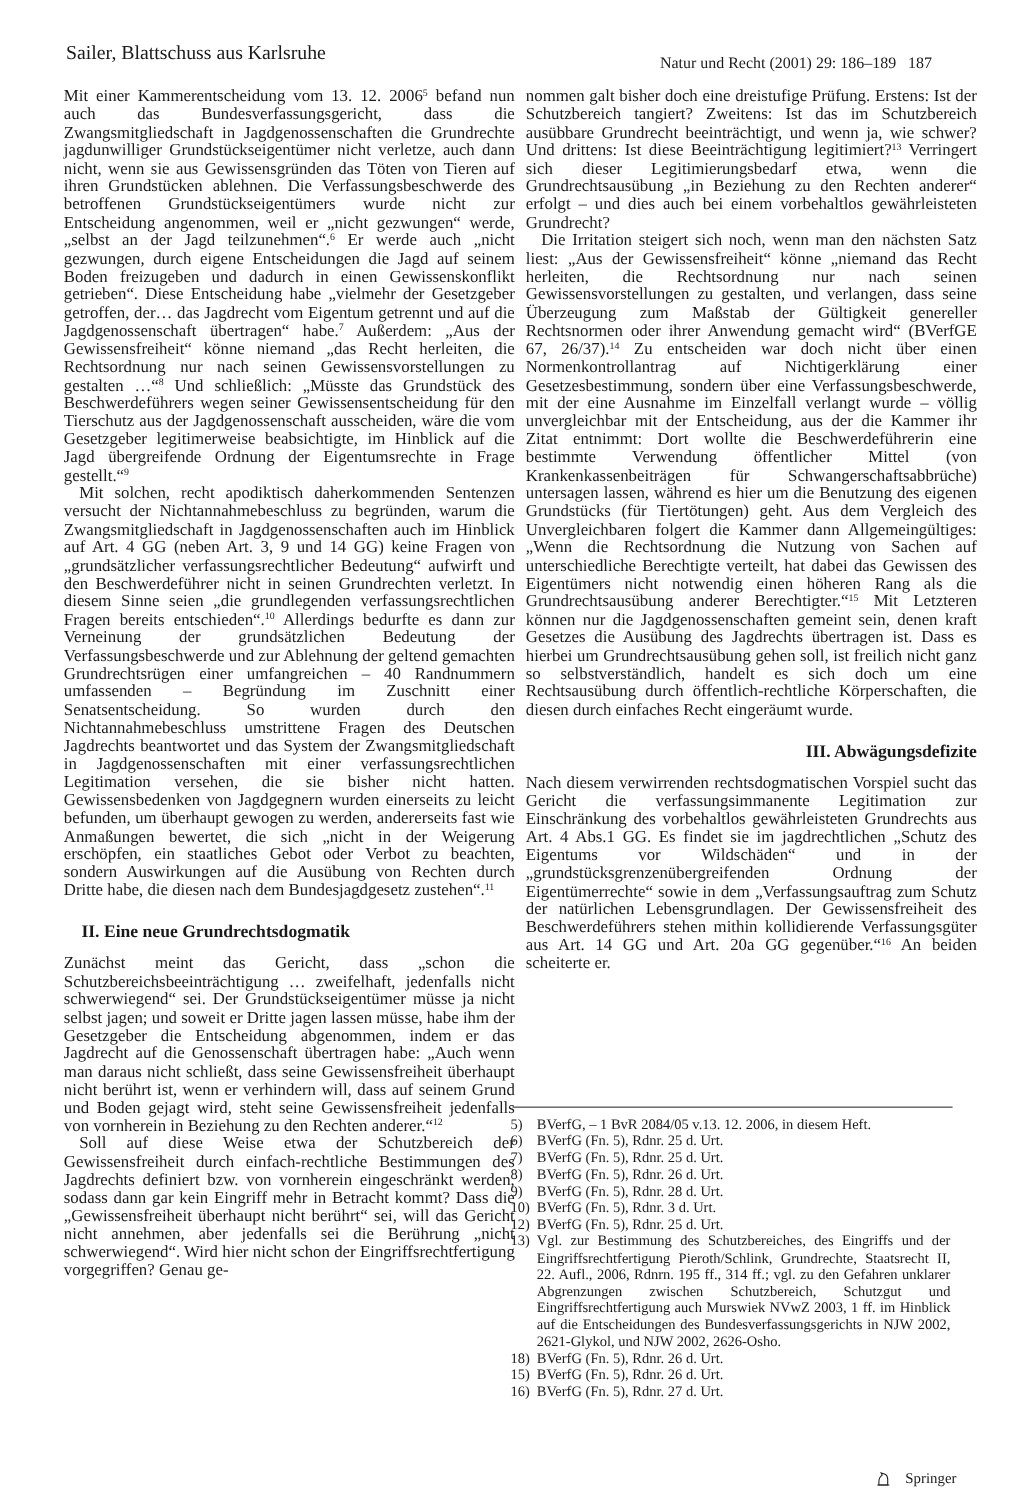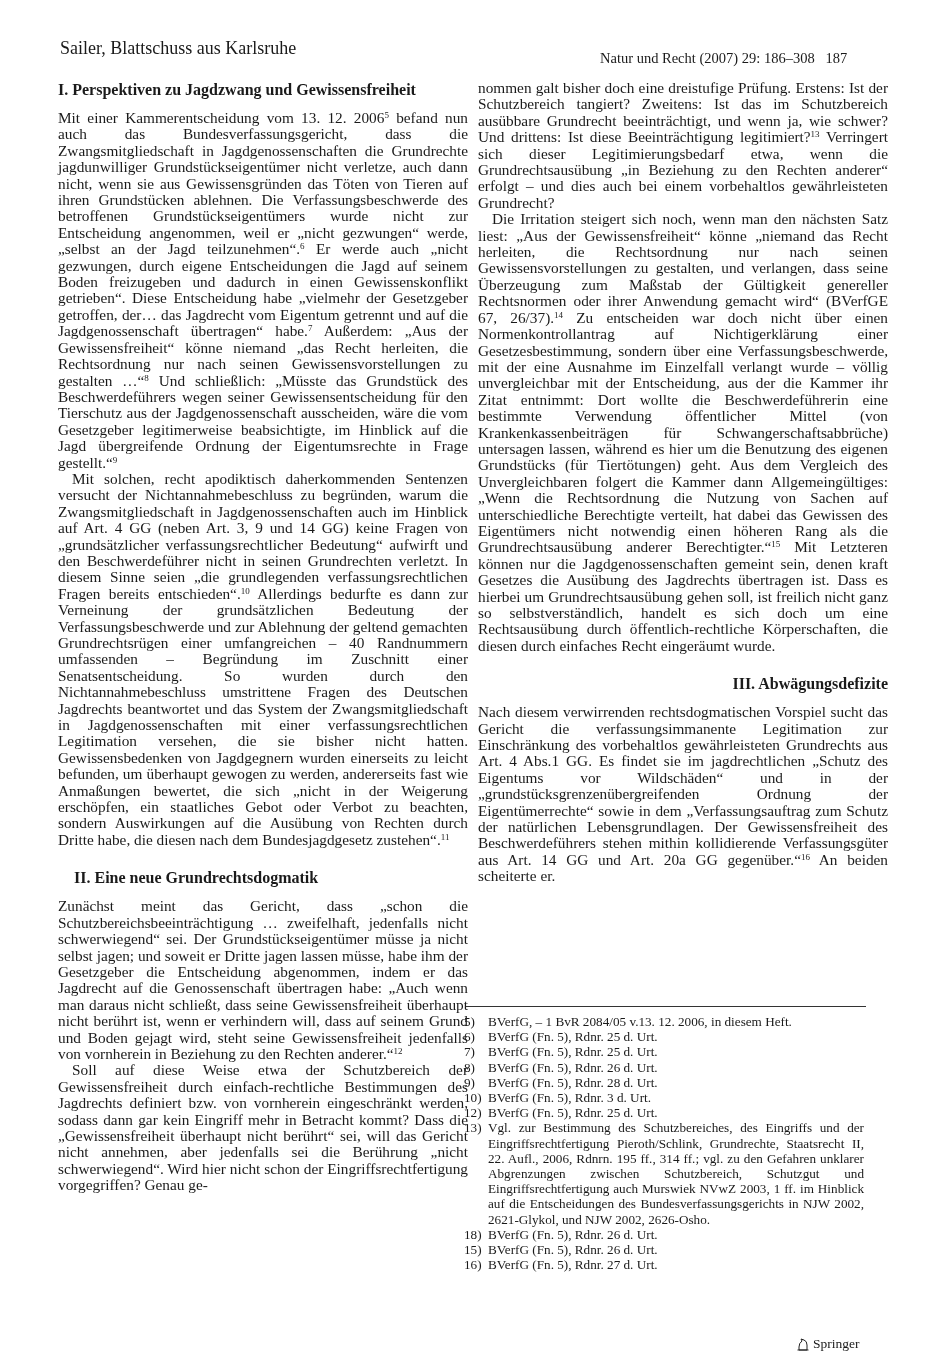"Natur und Recht (2007) 29:" span { text: 2007) 29: 186–308 -> 2001) 29: 186–189 }
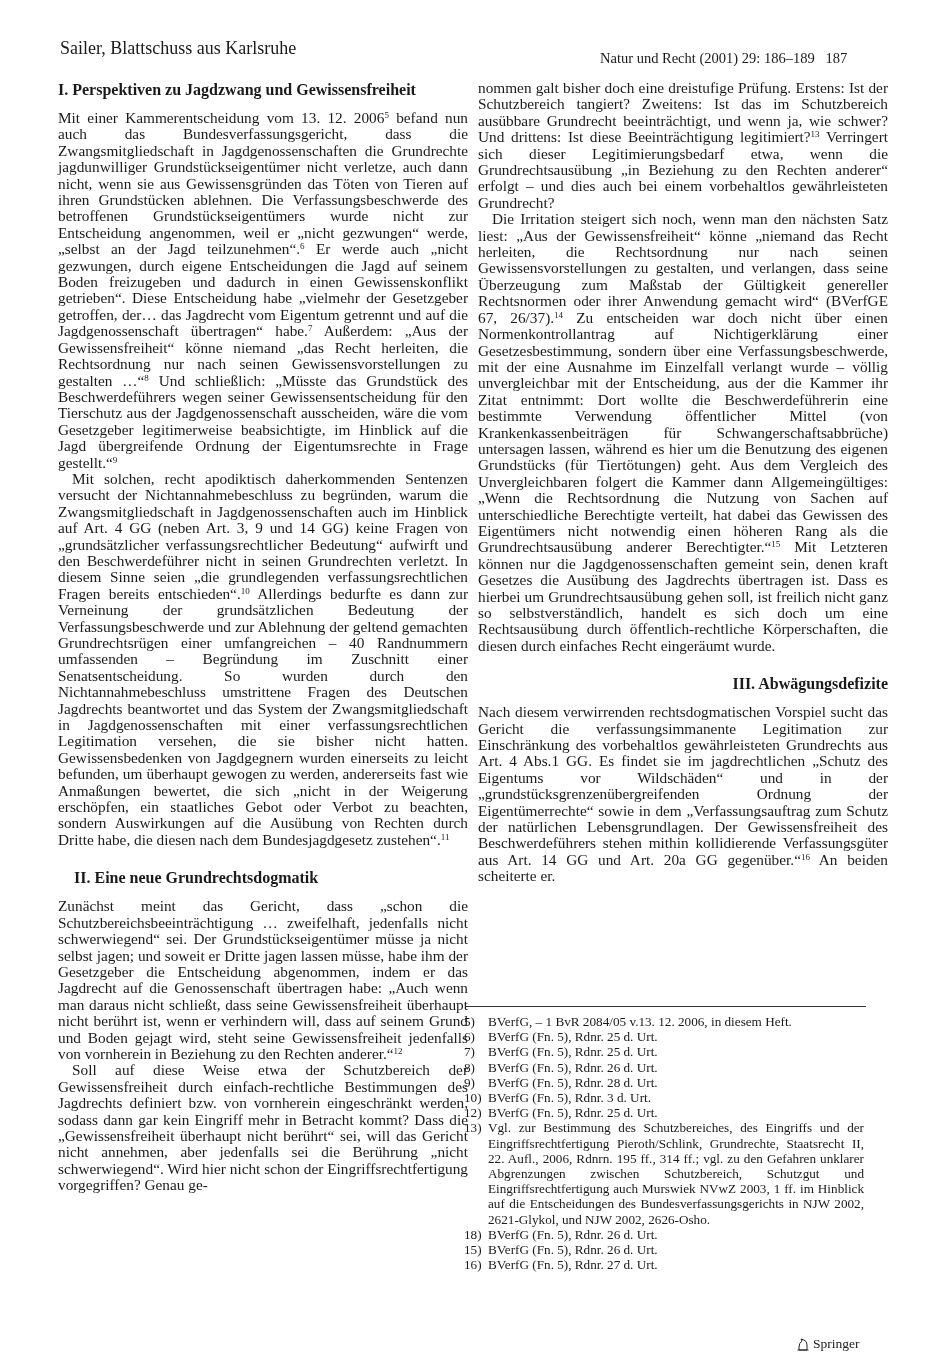"I. Perspektiven zu Jagdzwang und" h2.h-left-1 { html: <h2>I. Perspektiven zu Jagdzwang und Gewissensfreiheit</h2> -> none }
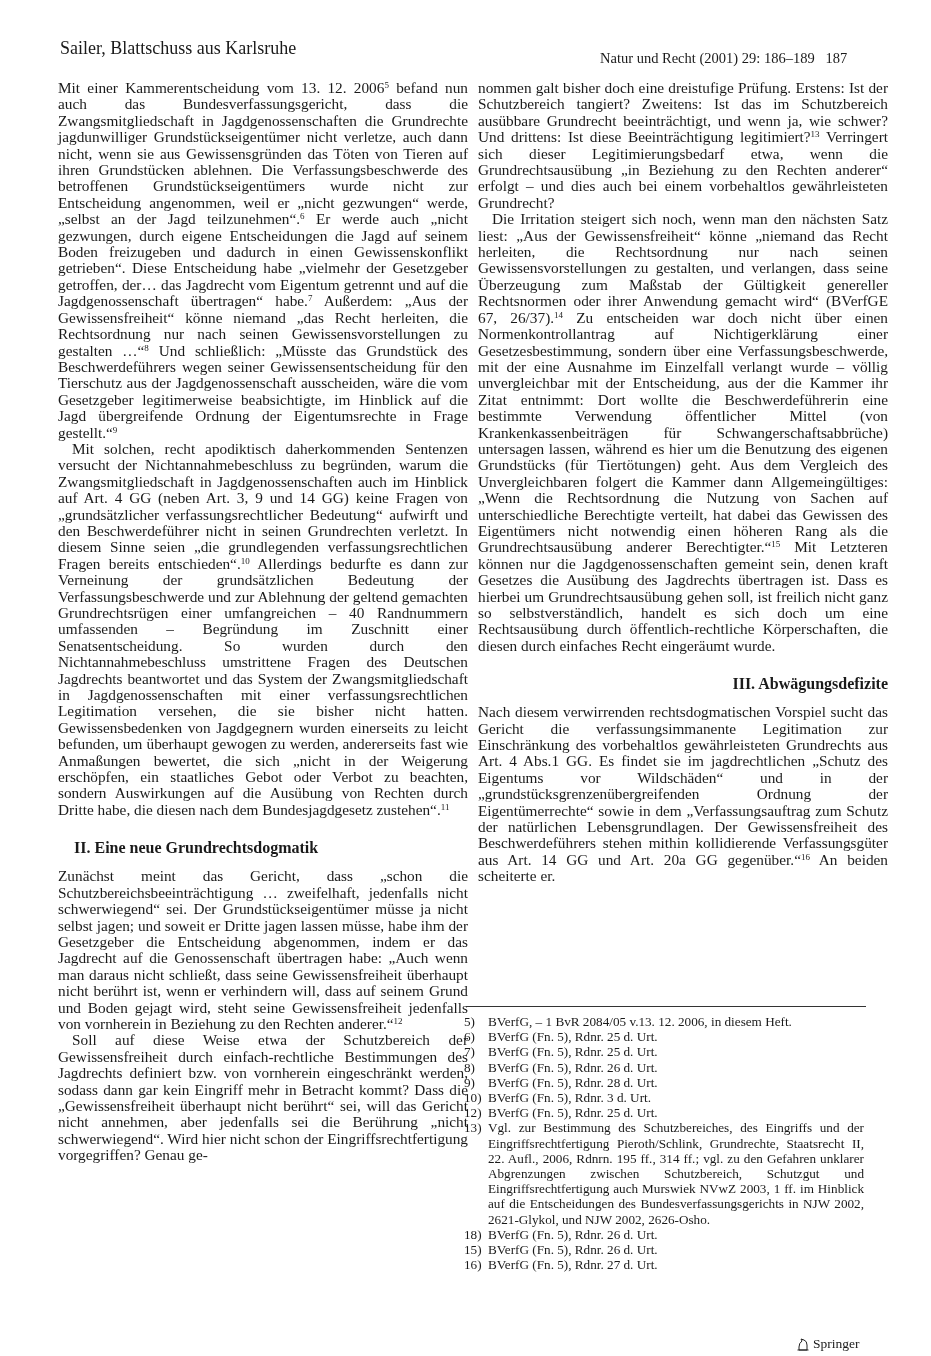"Springer" .springer { gap: 3px -> 13px }
